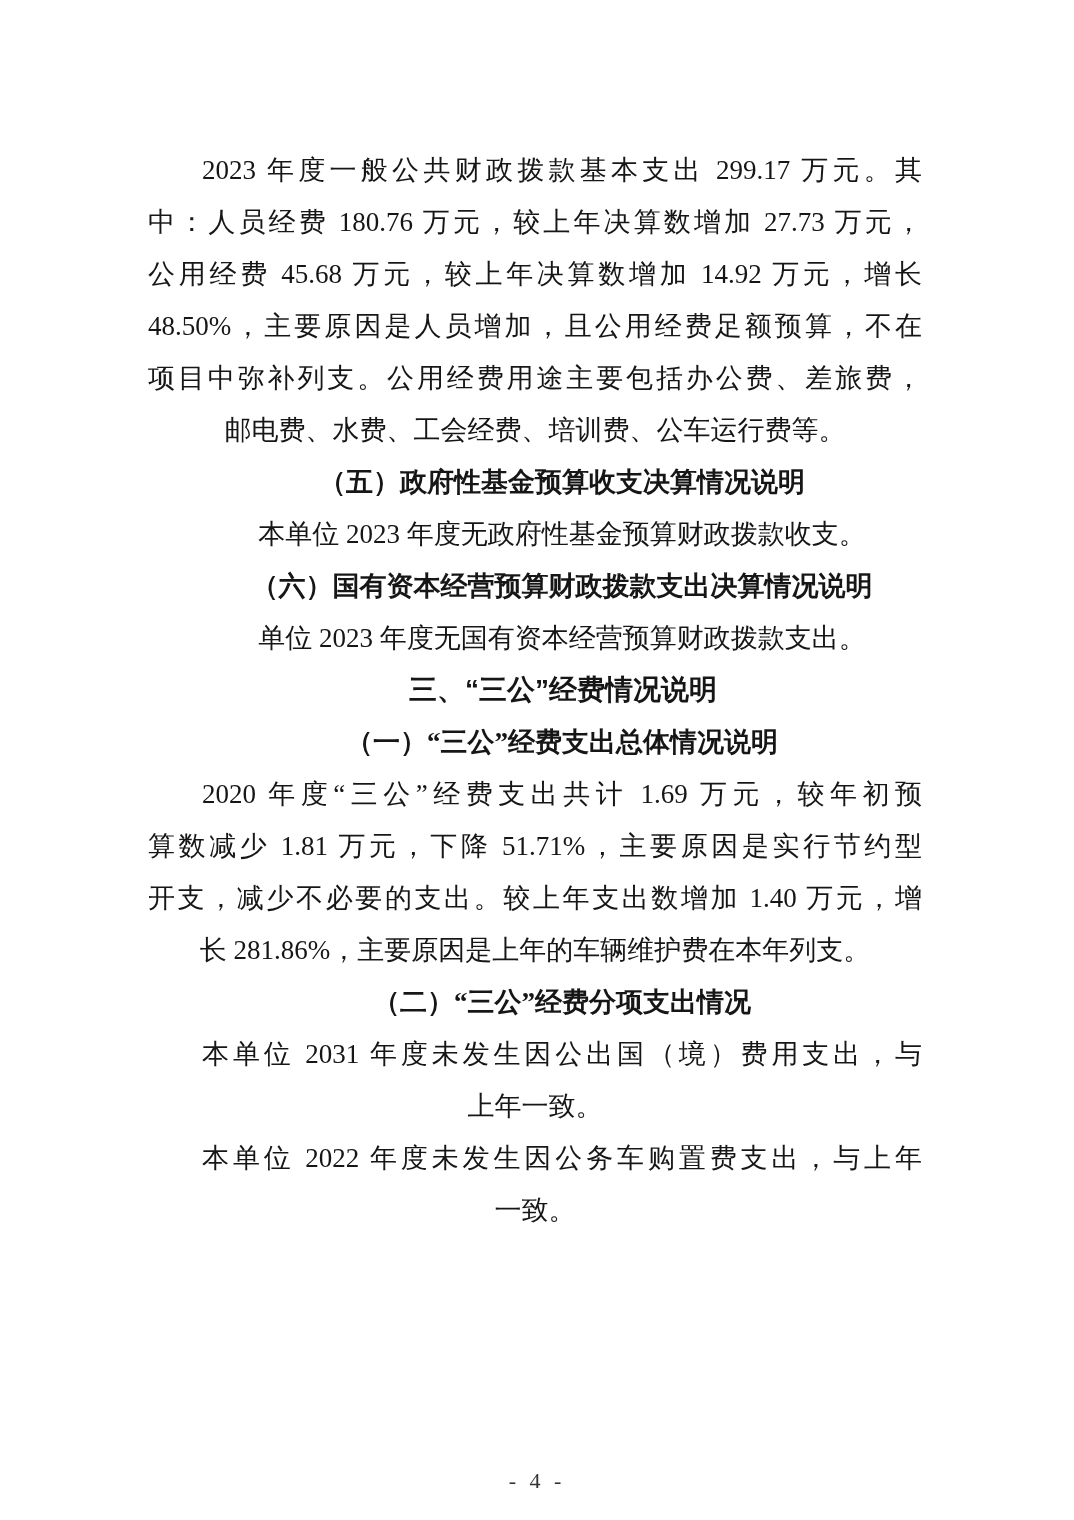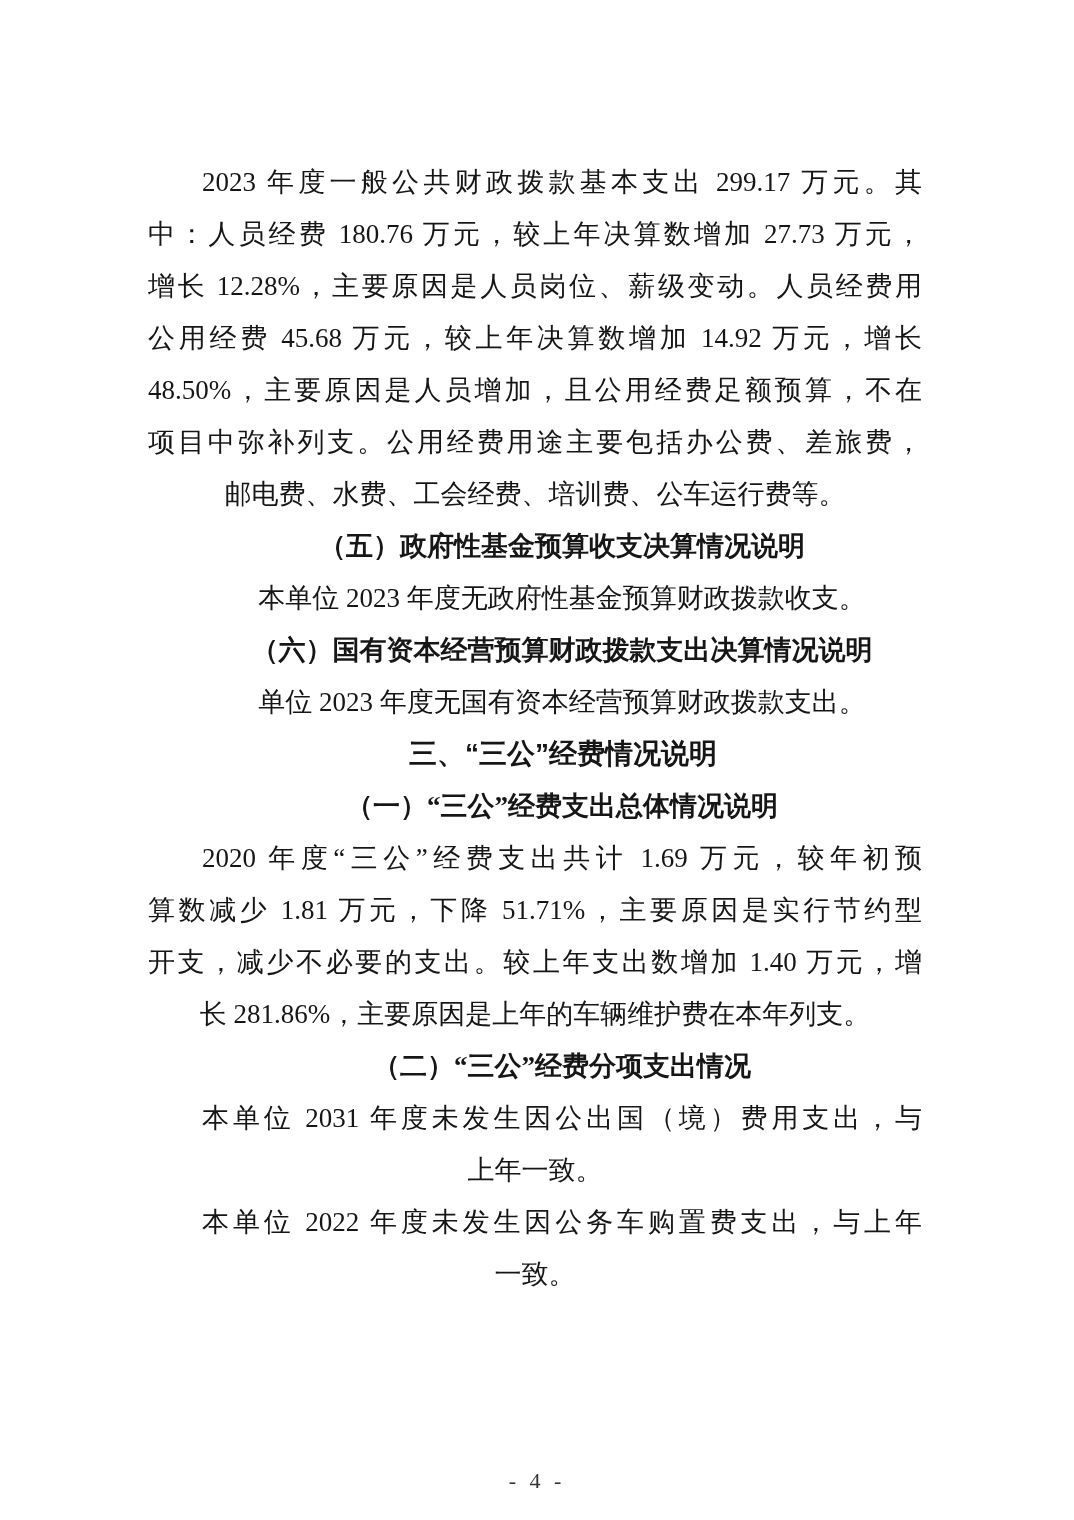"2023 年度一般公共财政拨款基本支出 299.17 万元。其" .content { top: 156px -> 144px }
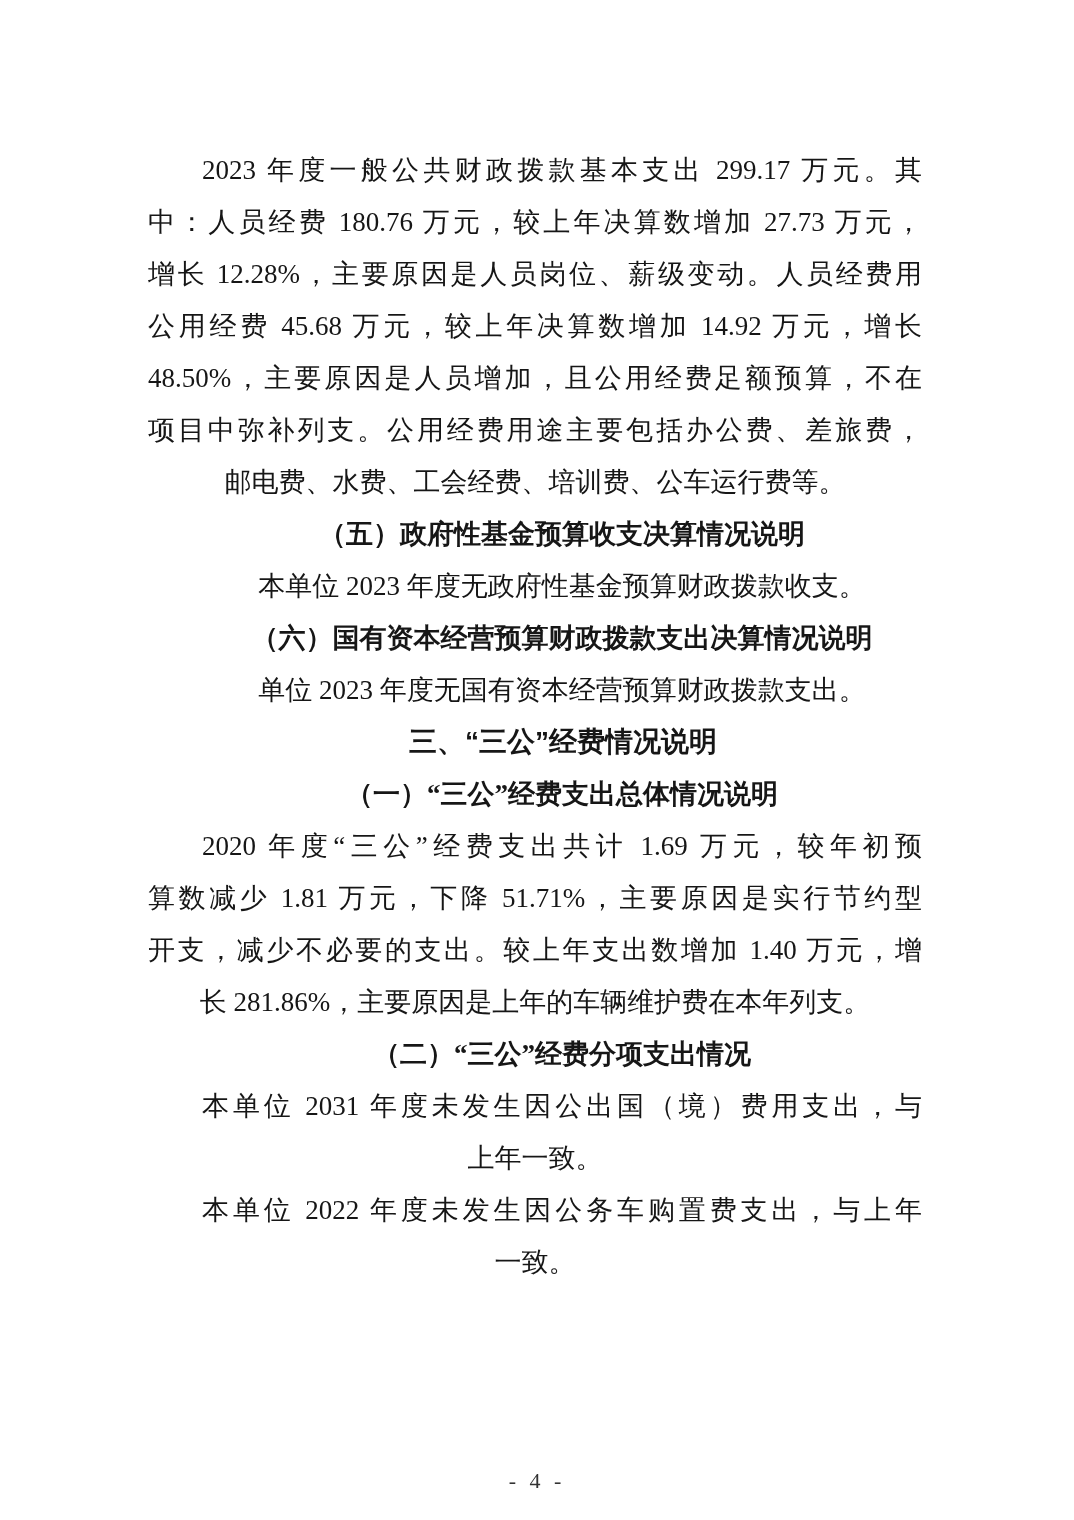"增长 12.28%，主要原因是人员岗位、薪级变动。人员经费用" div.ln { html: <div>增长 12.28%，主要原因是人员岗位、薪级变动。人员经费用</div> -> none }
